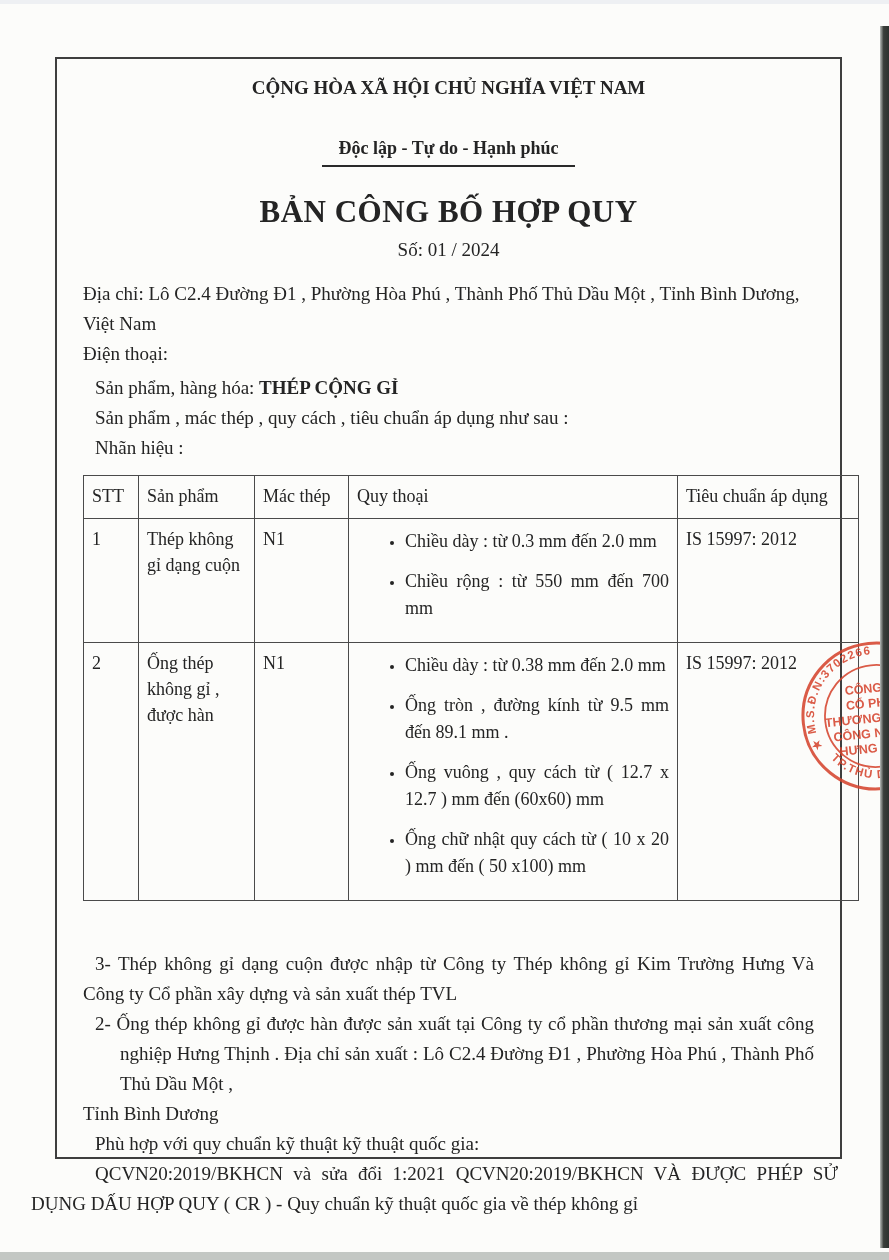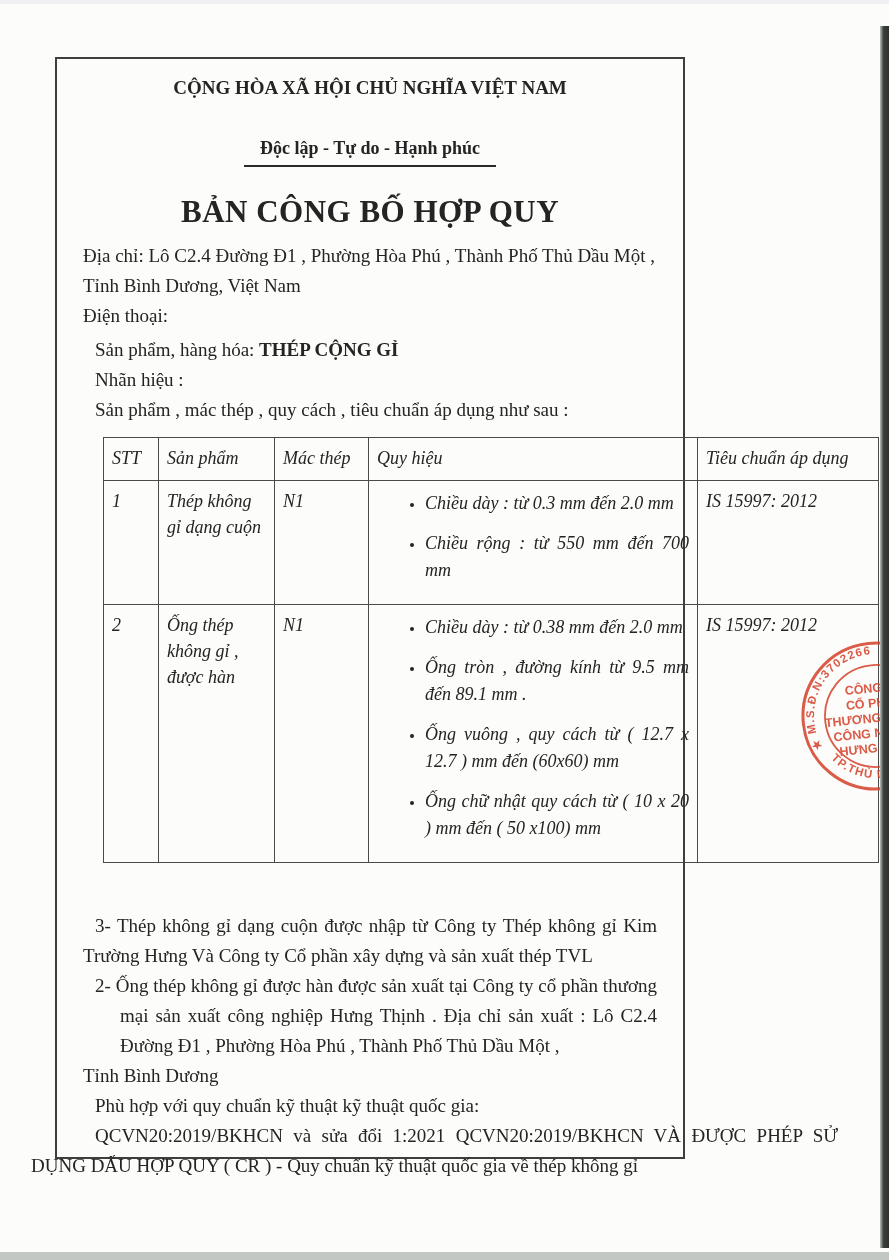"CỘNG HÒA XÃ HỘI CHỦ" .doc-border { width: 630px -> 787px }
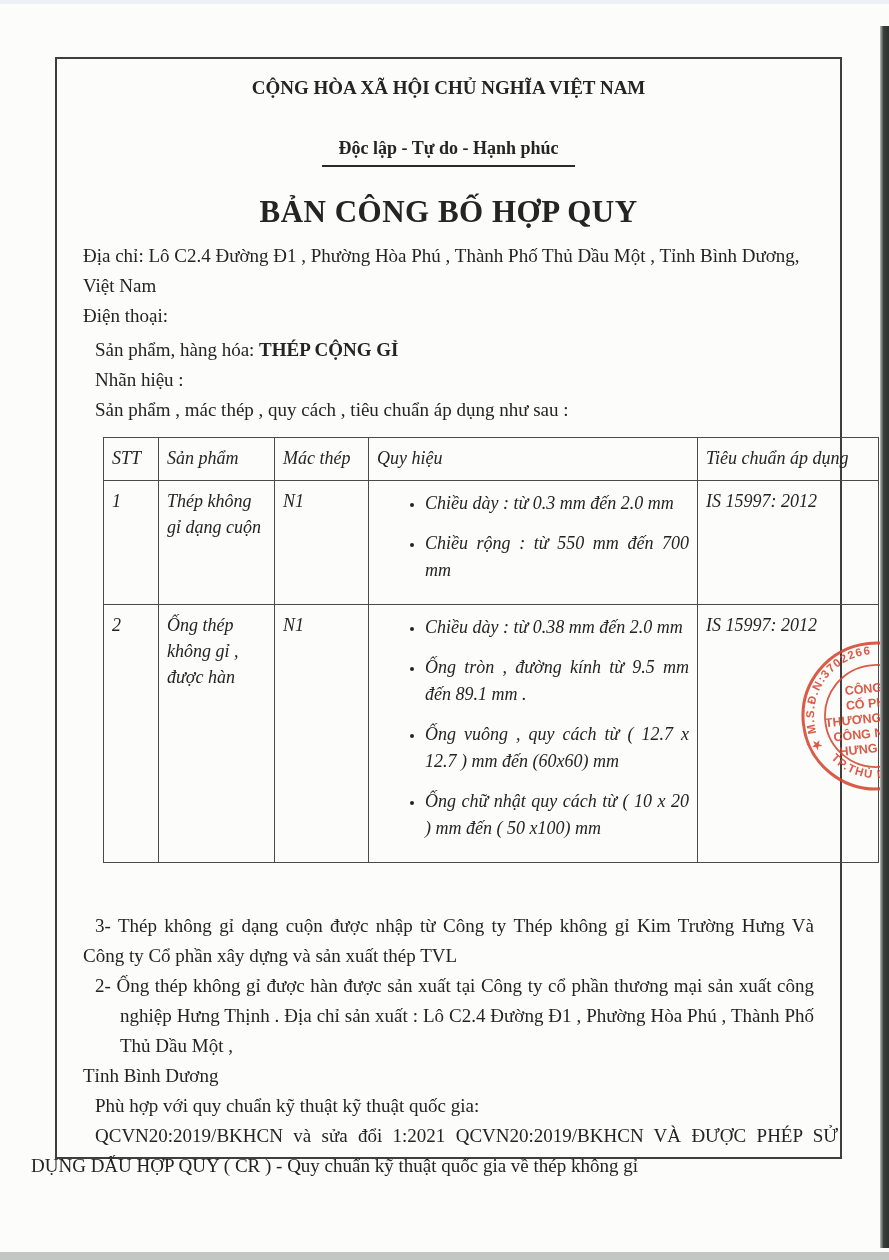"Số: 01 / 2024" p.doc-number { html: none -> <p>Số: 01 / 2024</p> }
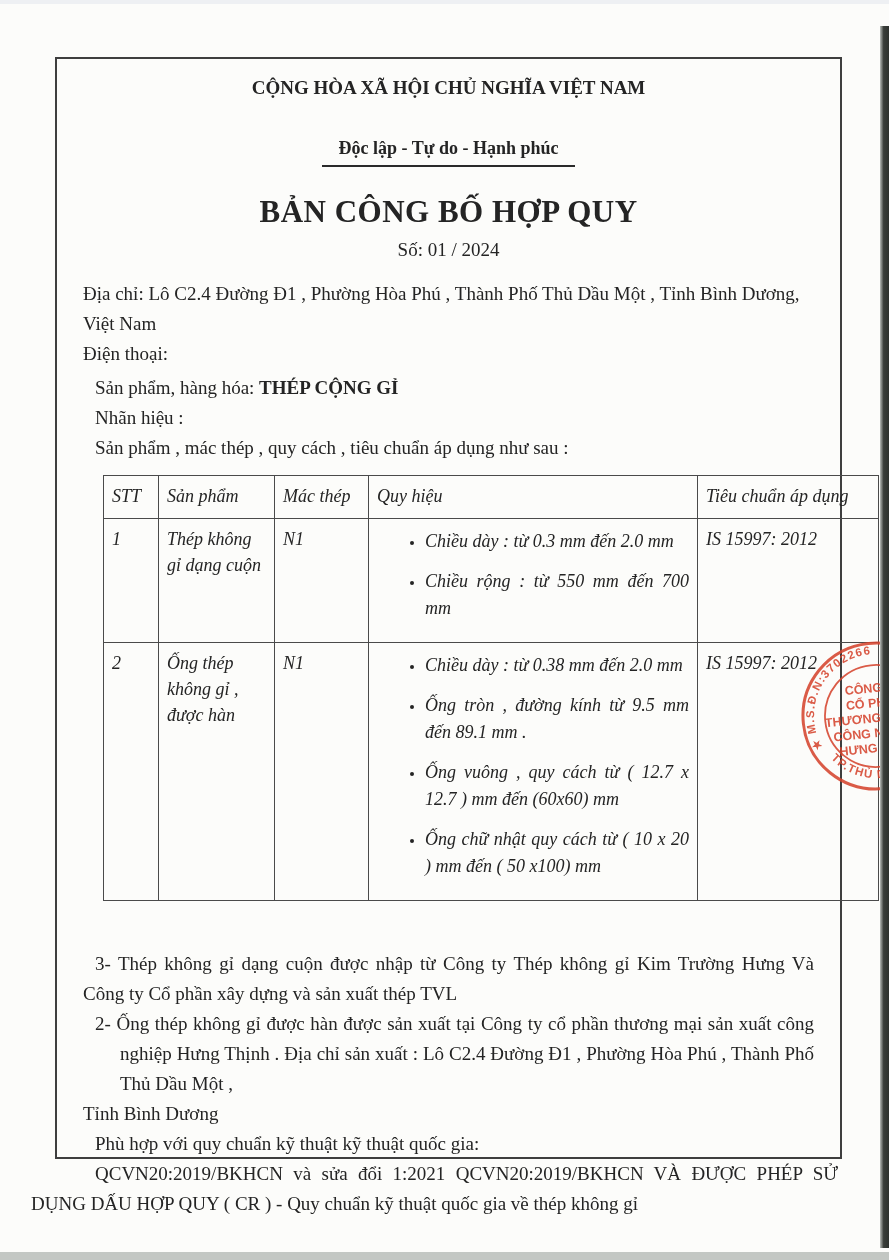"Nhãn hiệu :" p.indented { order: before "Sản phẩm , mác thép" -> after "Sản phẩm , mác thép" }
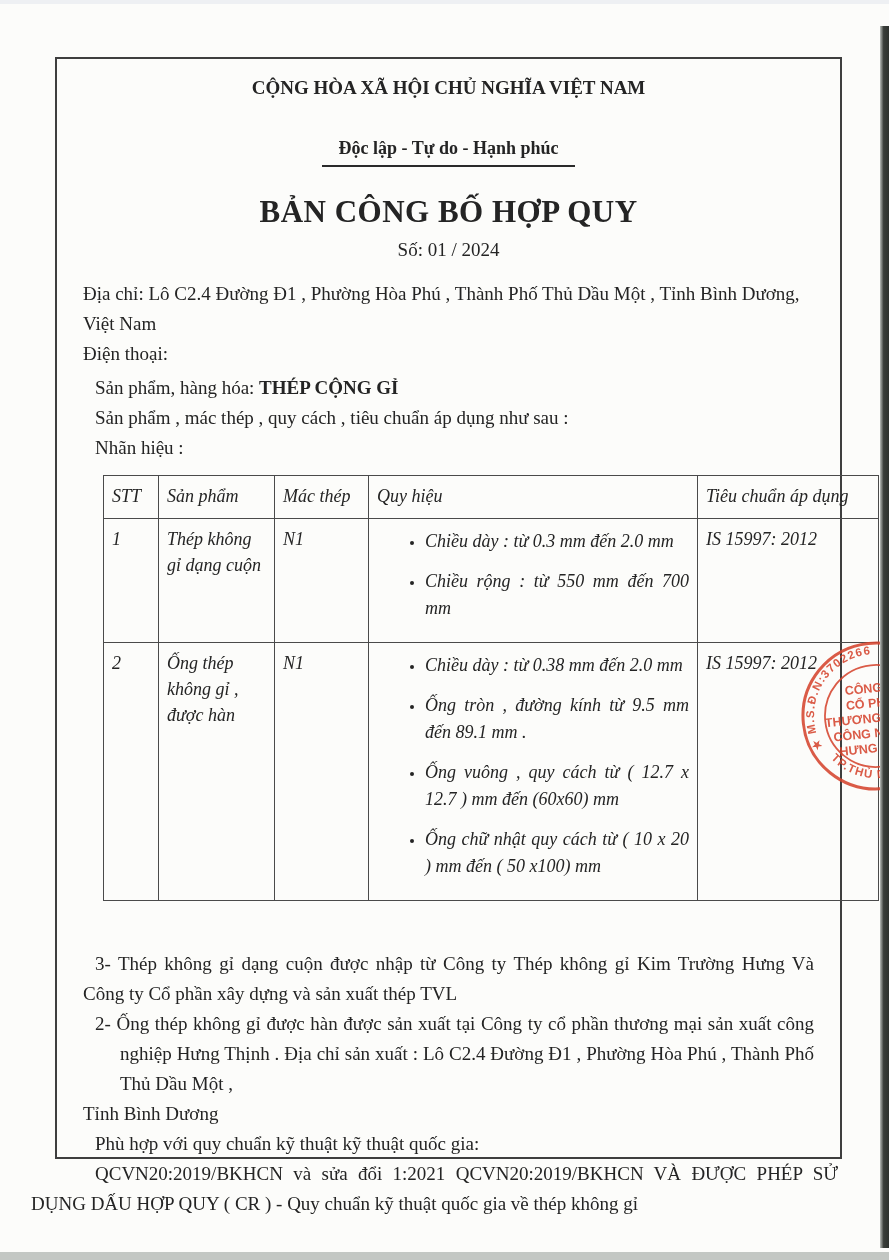"STT" table.spec { font-style: italic -> none; margin: 12px 0 0 20px -> 12px 0 0 0 }
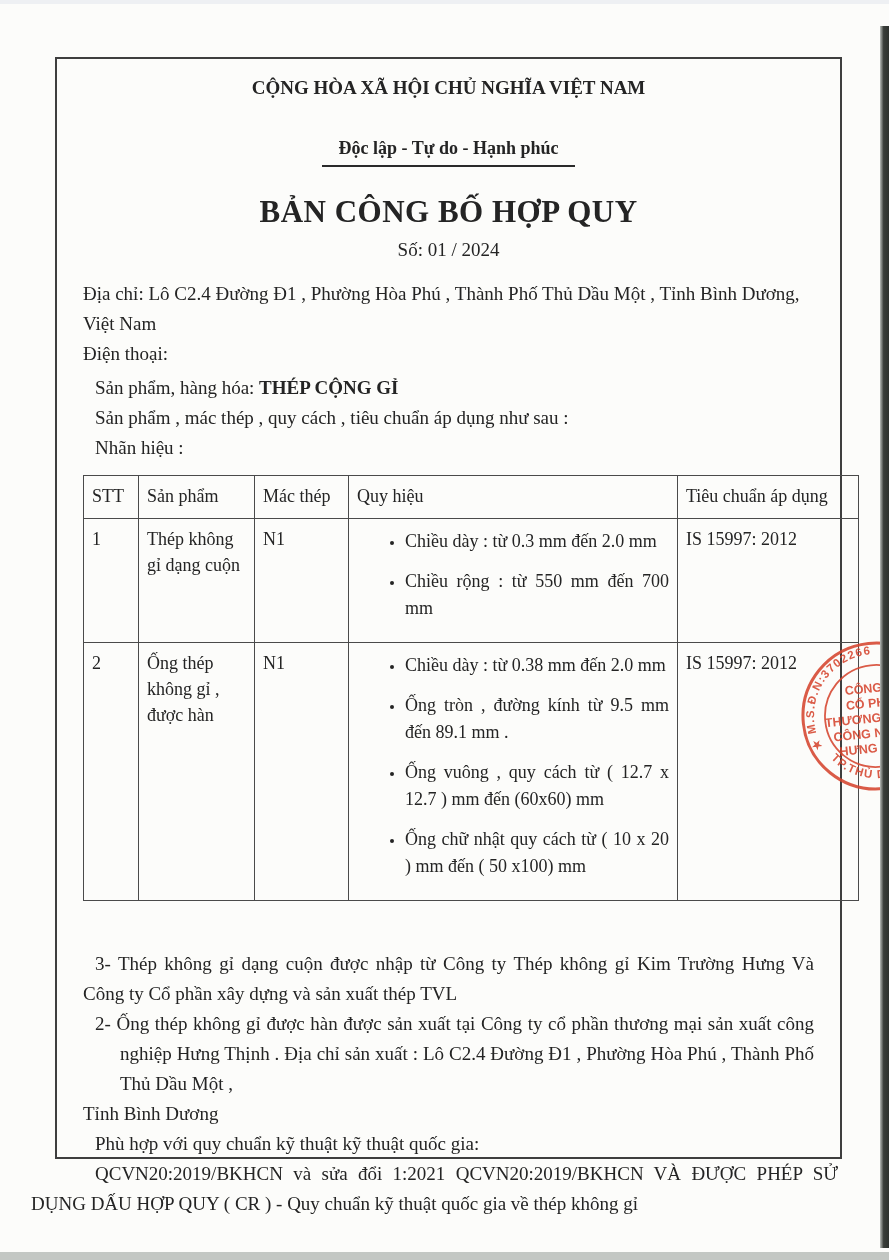"Quy hiệu" th { text: hiệu -> thoại }
